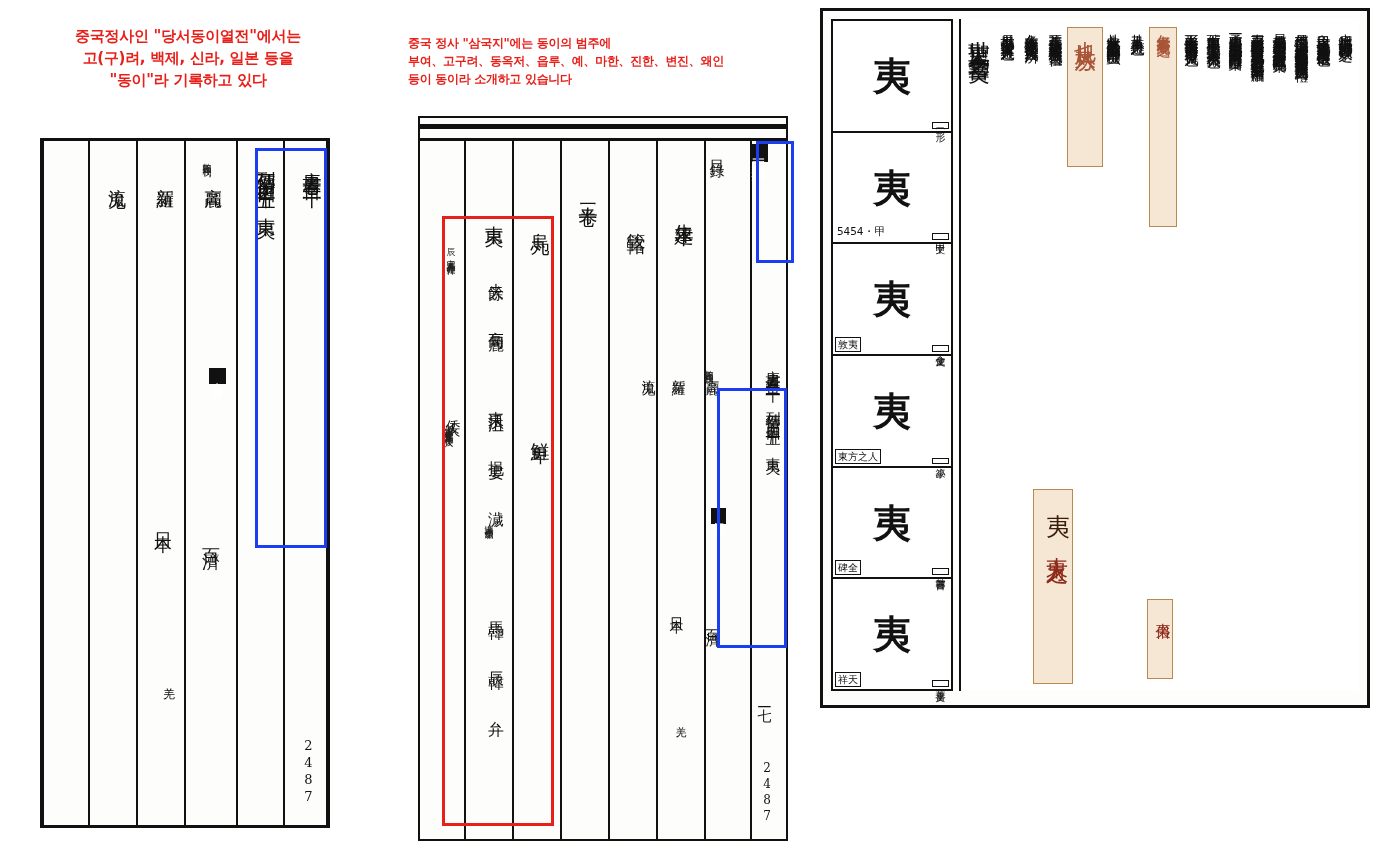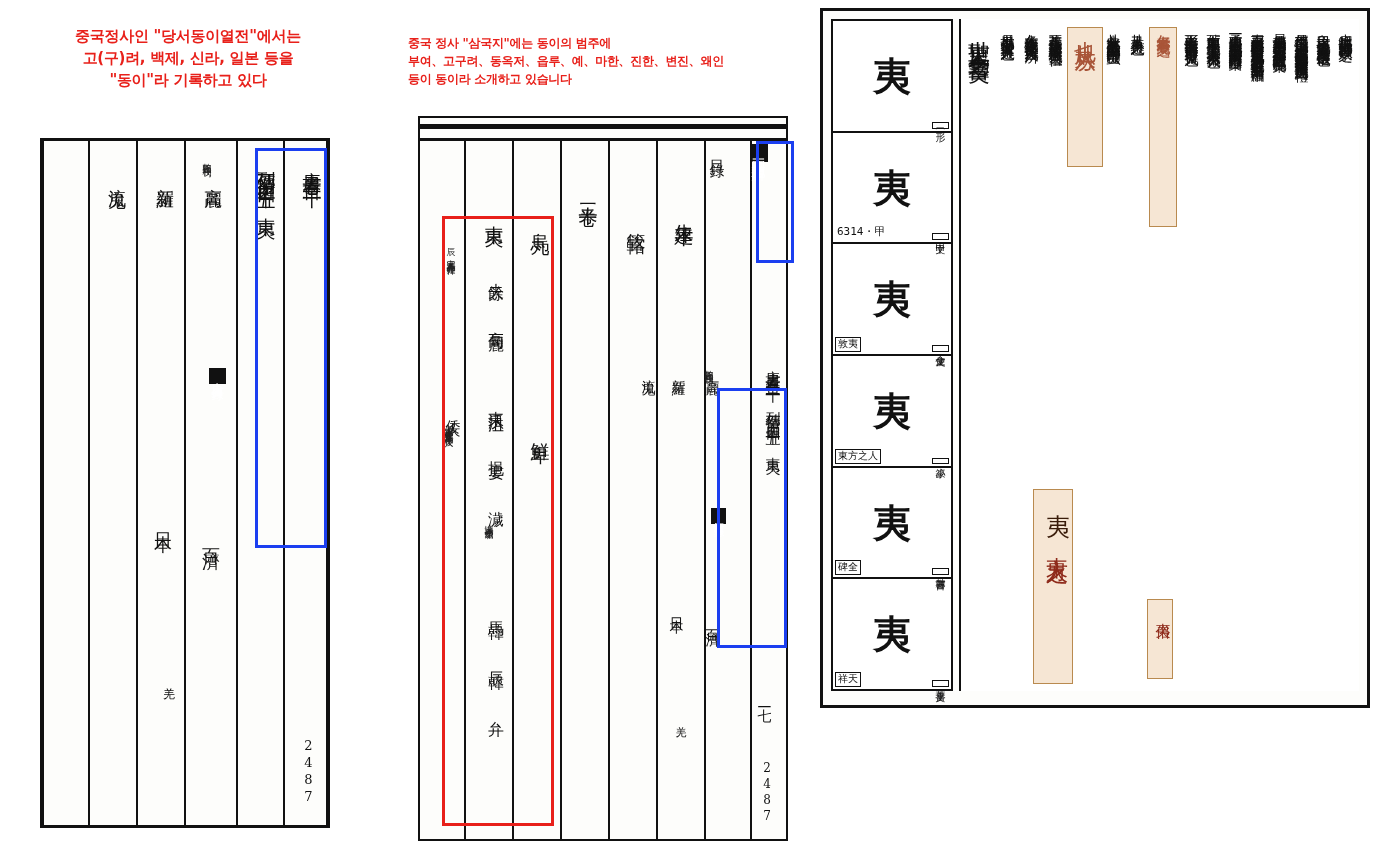"6314・甲" span.glyph-num { text: 6314 -> 5454 }
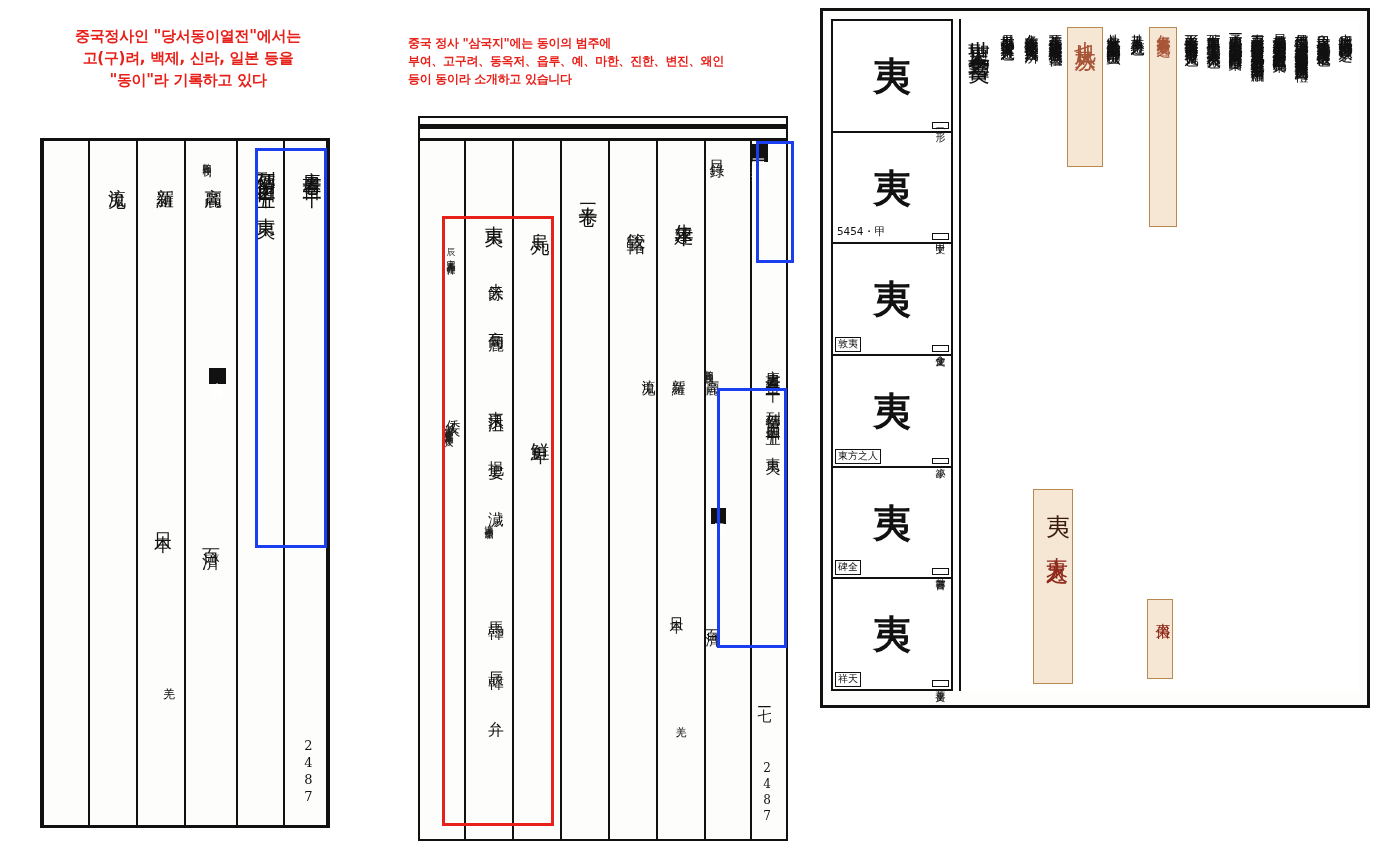"敦夷" .glyph-tag.wide { font-family: Liberation Mono, monospace -> none }
